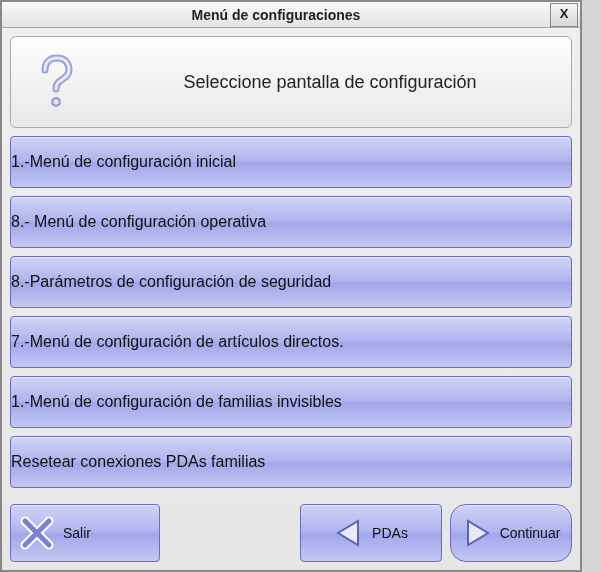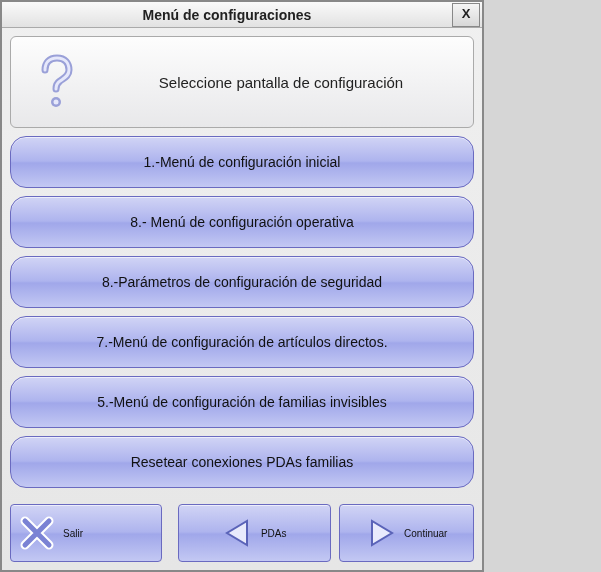"Menú de configuraciones" .window { width: 484px -> 582px }
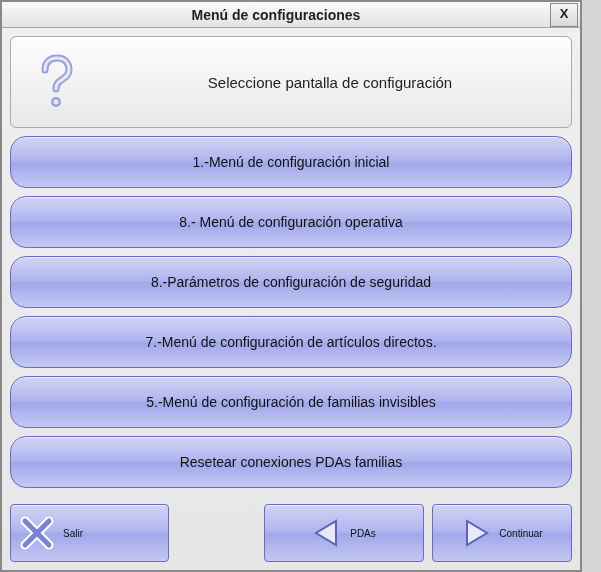"Seleccione pantalla de configuración" .prompt .ptext { font-size: 15px -> 18px }
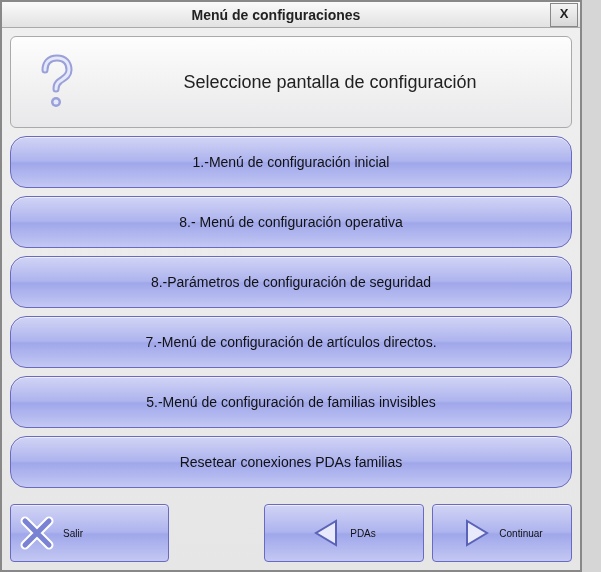"1.-Menú de configuración inicial" .menu-btn { border-radius: 16px -> 4px; font-size: 14px -> 16px; justify-content: center -> none }
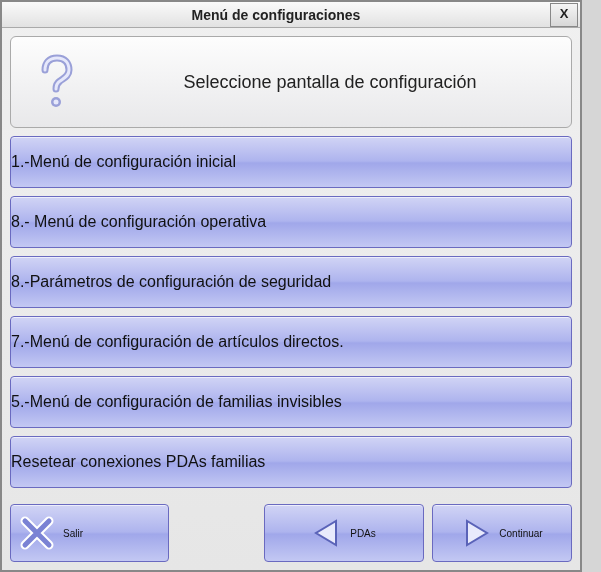"5.-Menú de configuración de familias" span { text: 5.-Menú -> 1.-Menú }
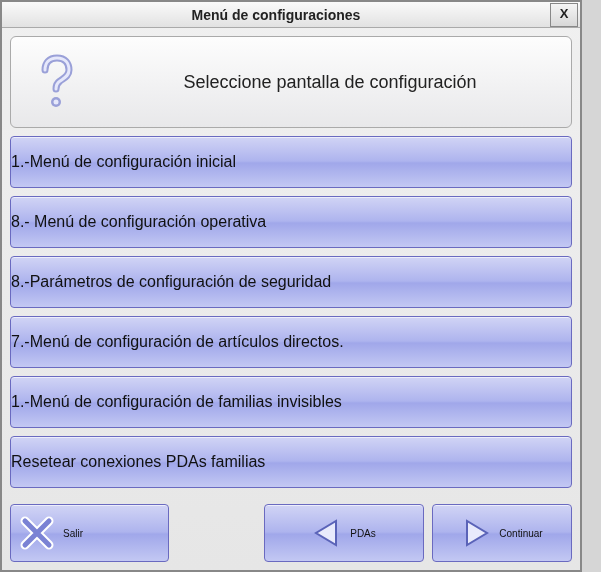"Salir" .nav-btn { font-size: 10px -> 14px; padding: 0 19px -> 0 10px }
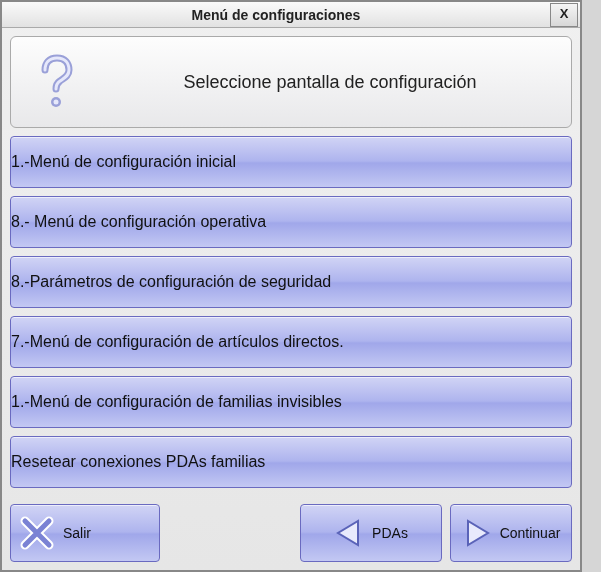"Continuar" .nav-cont { border-radius: none -> 16px }
